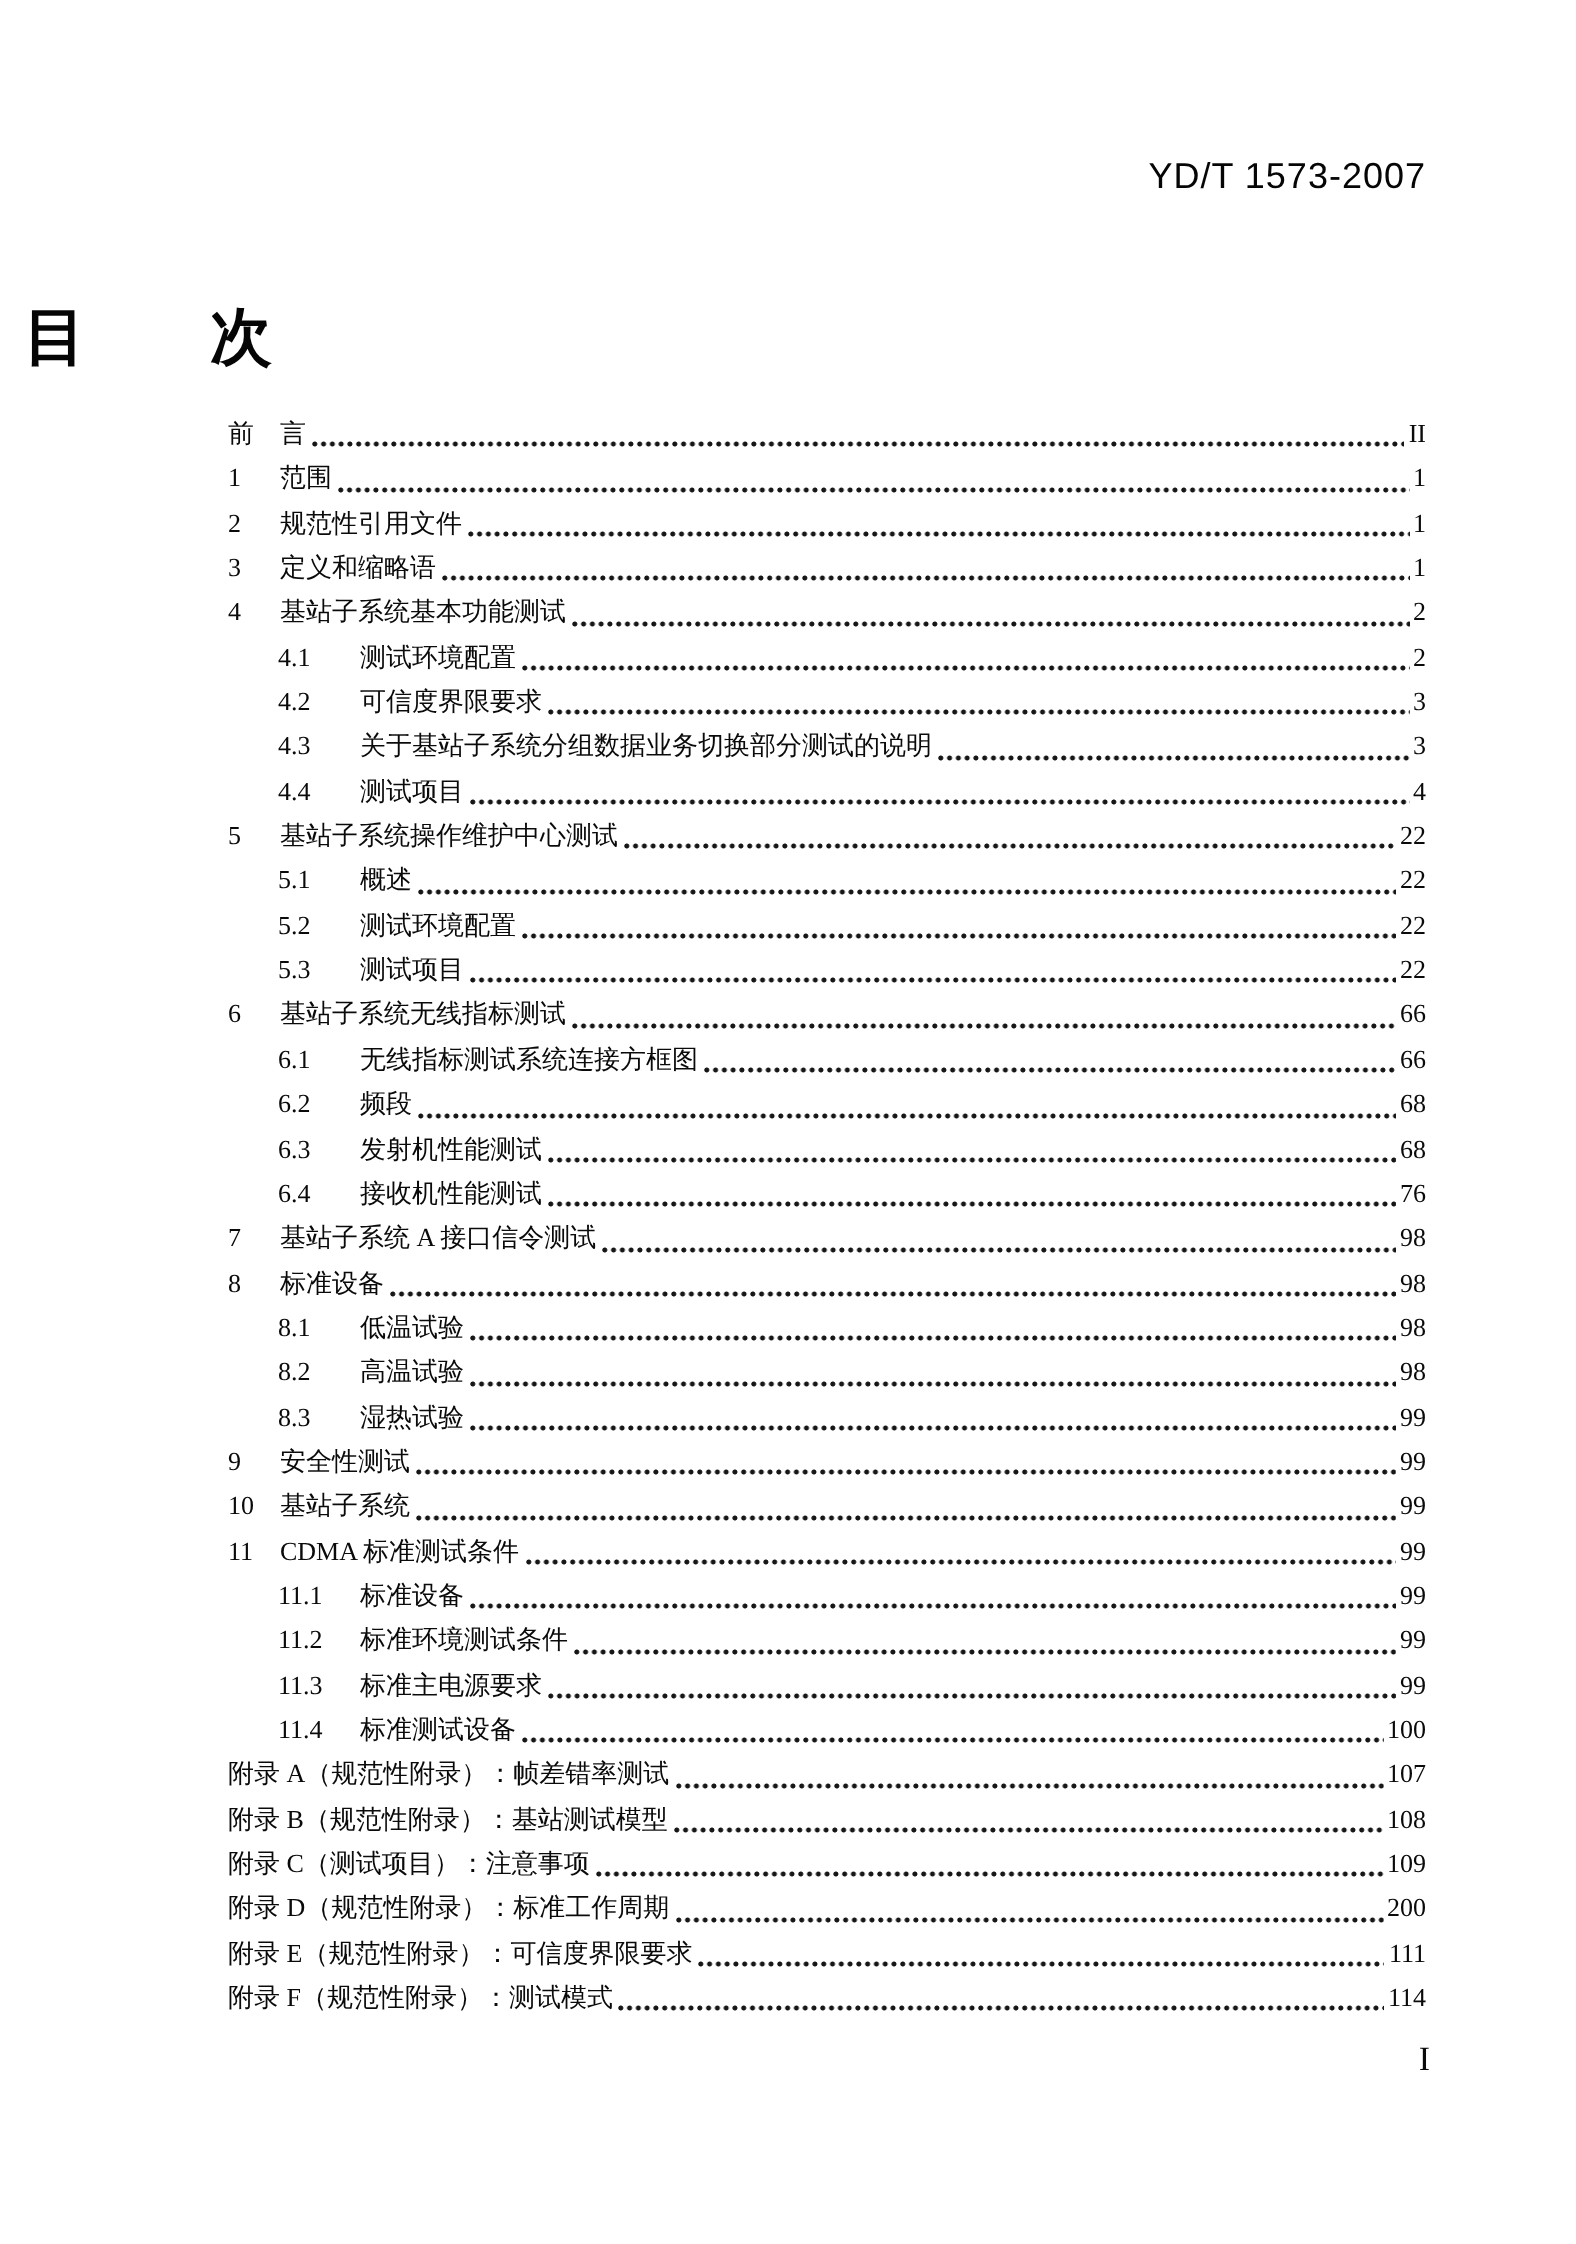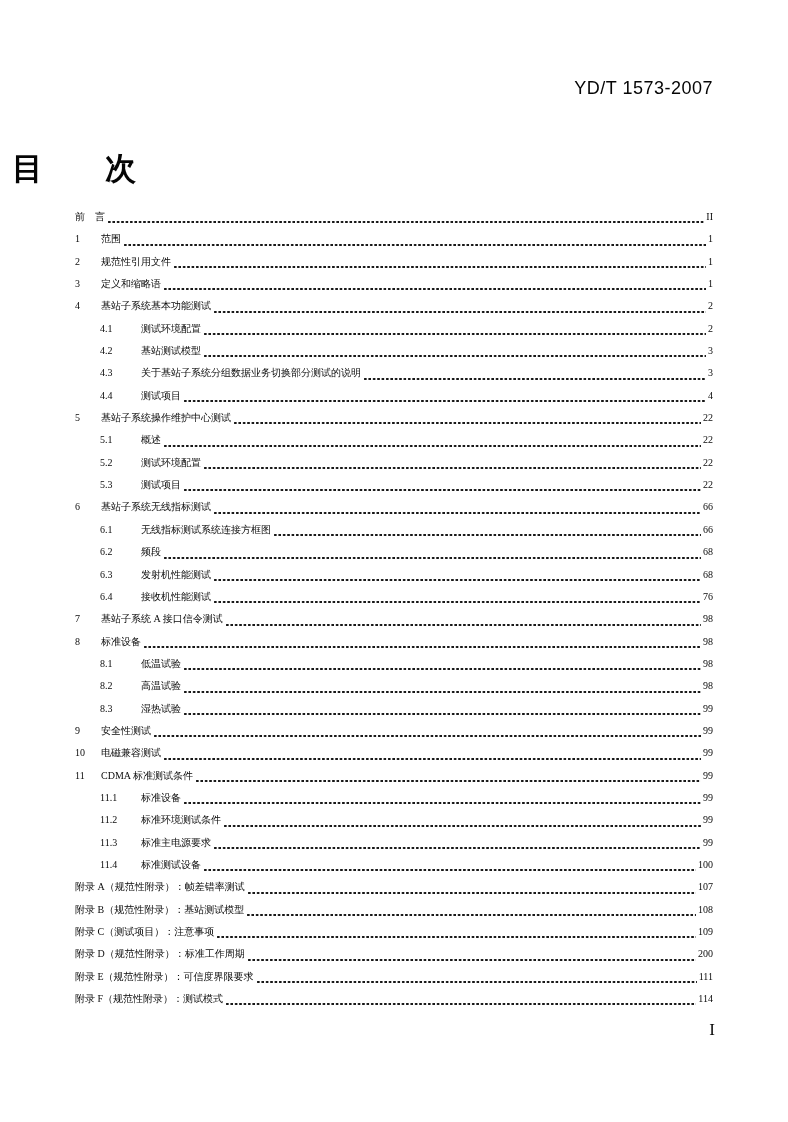"前 言" .toc-row { font-size: 10px -> 13px; margin-left: none -> 39px }
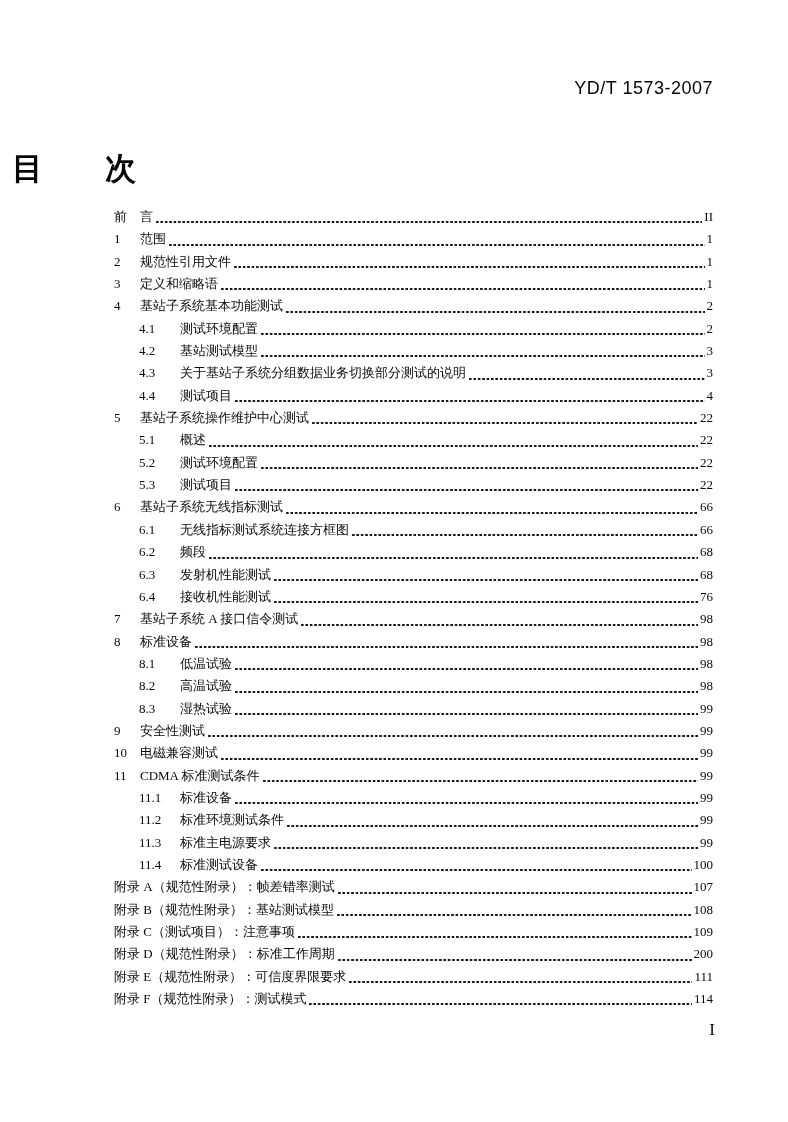"基站测试模型" span.label { text: 基站测试模型 -> 可信度界限要求 }
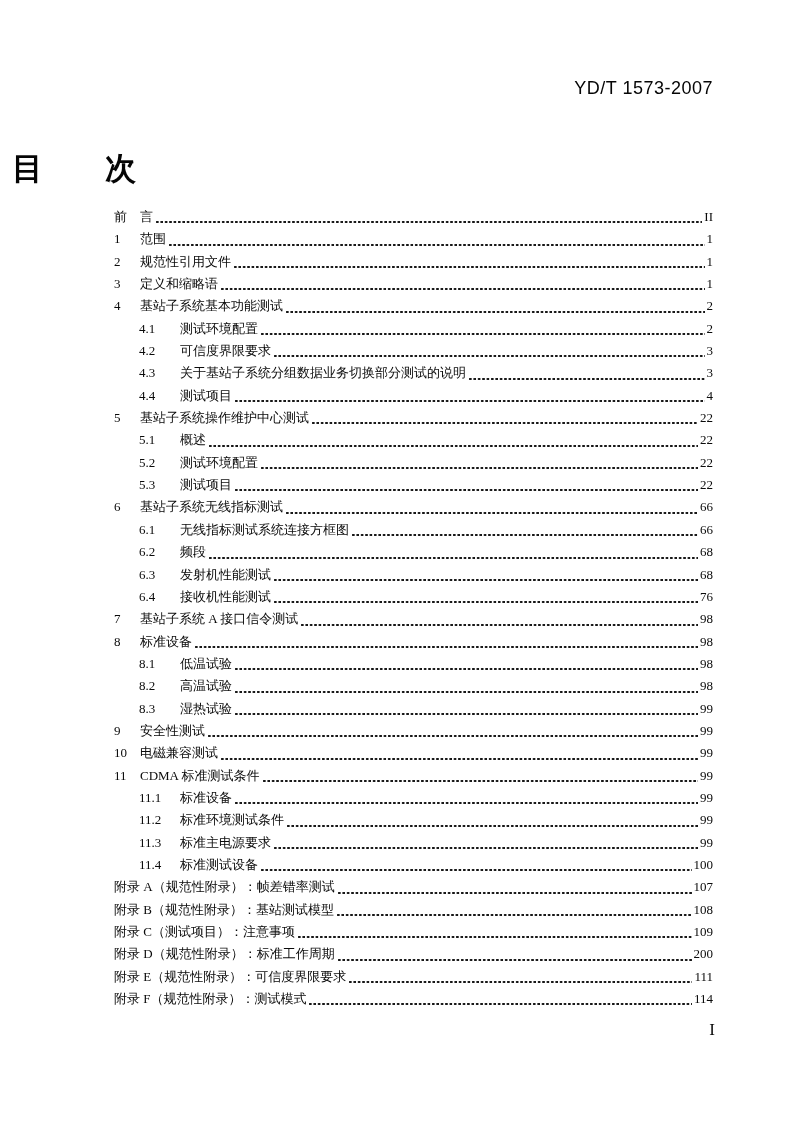"电磁兼容测试" span.label { text: 电磁兼容测试 -> 基站子系统 }
